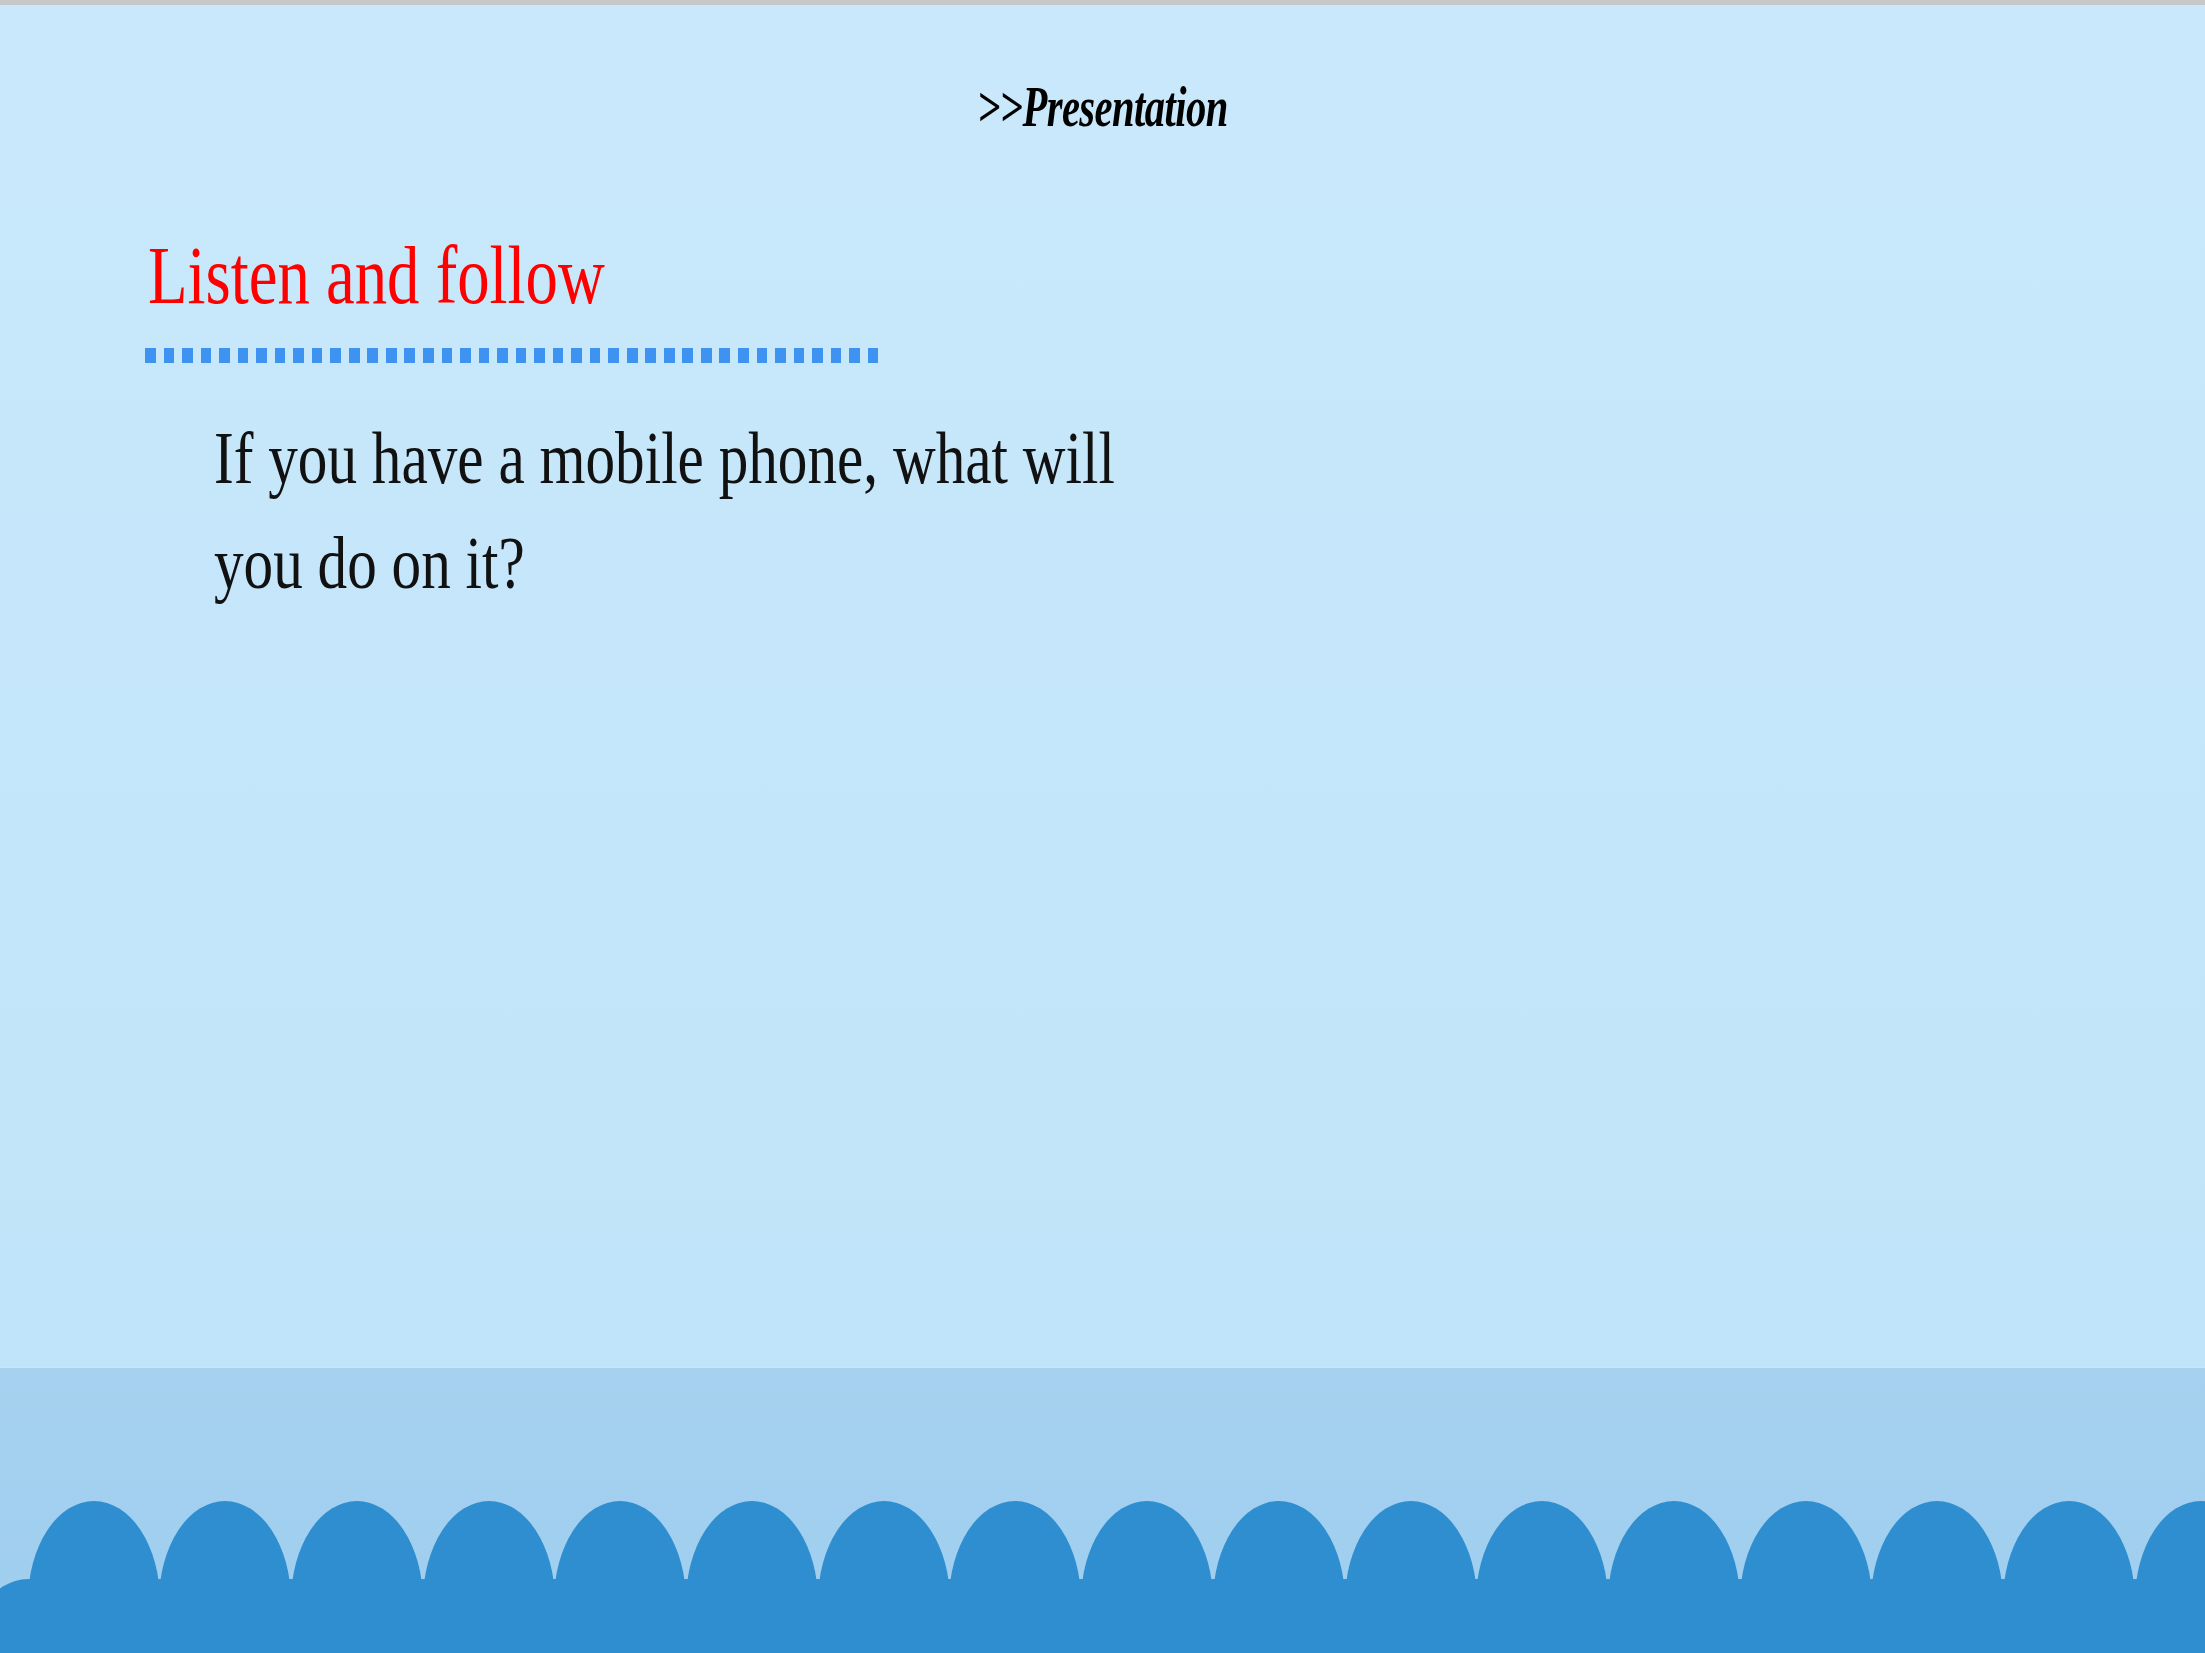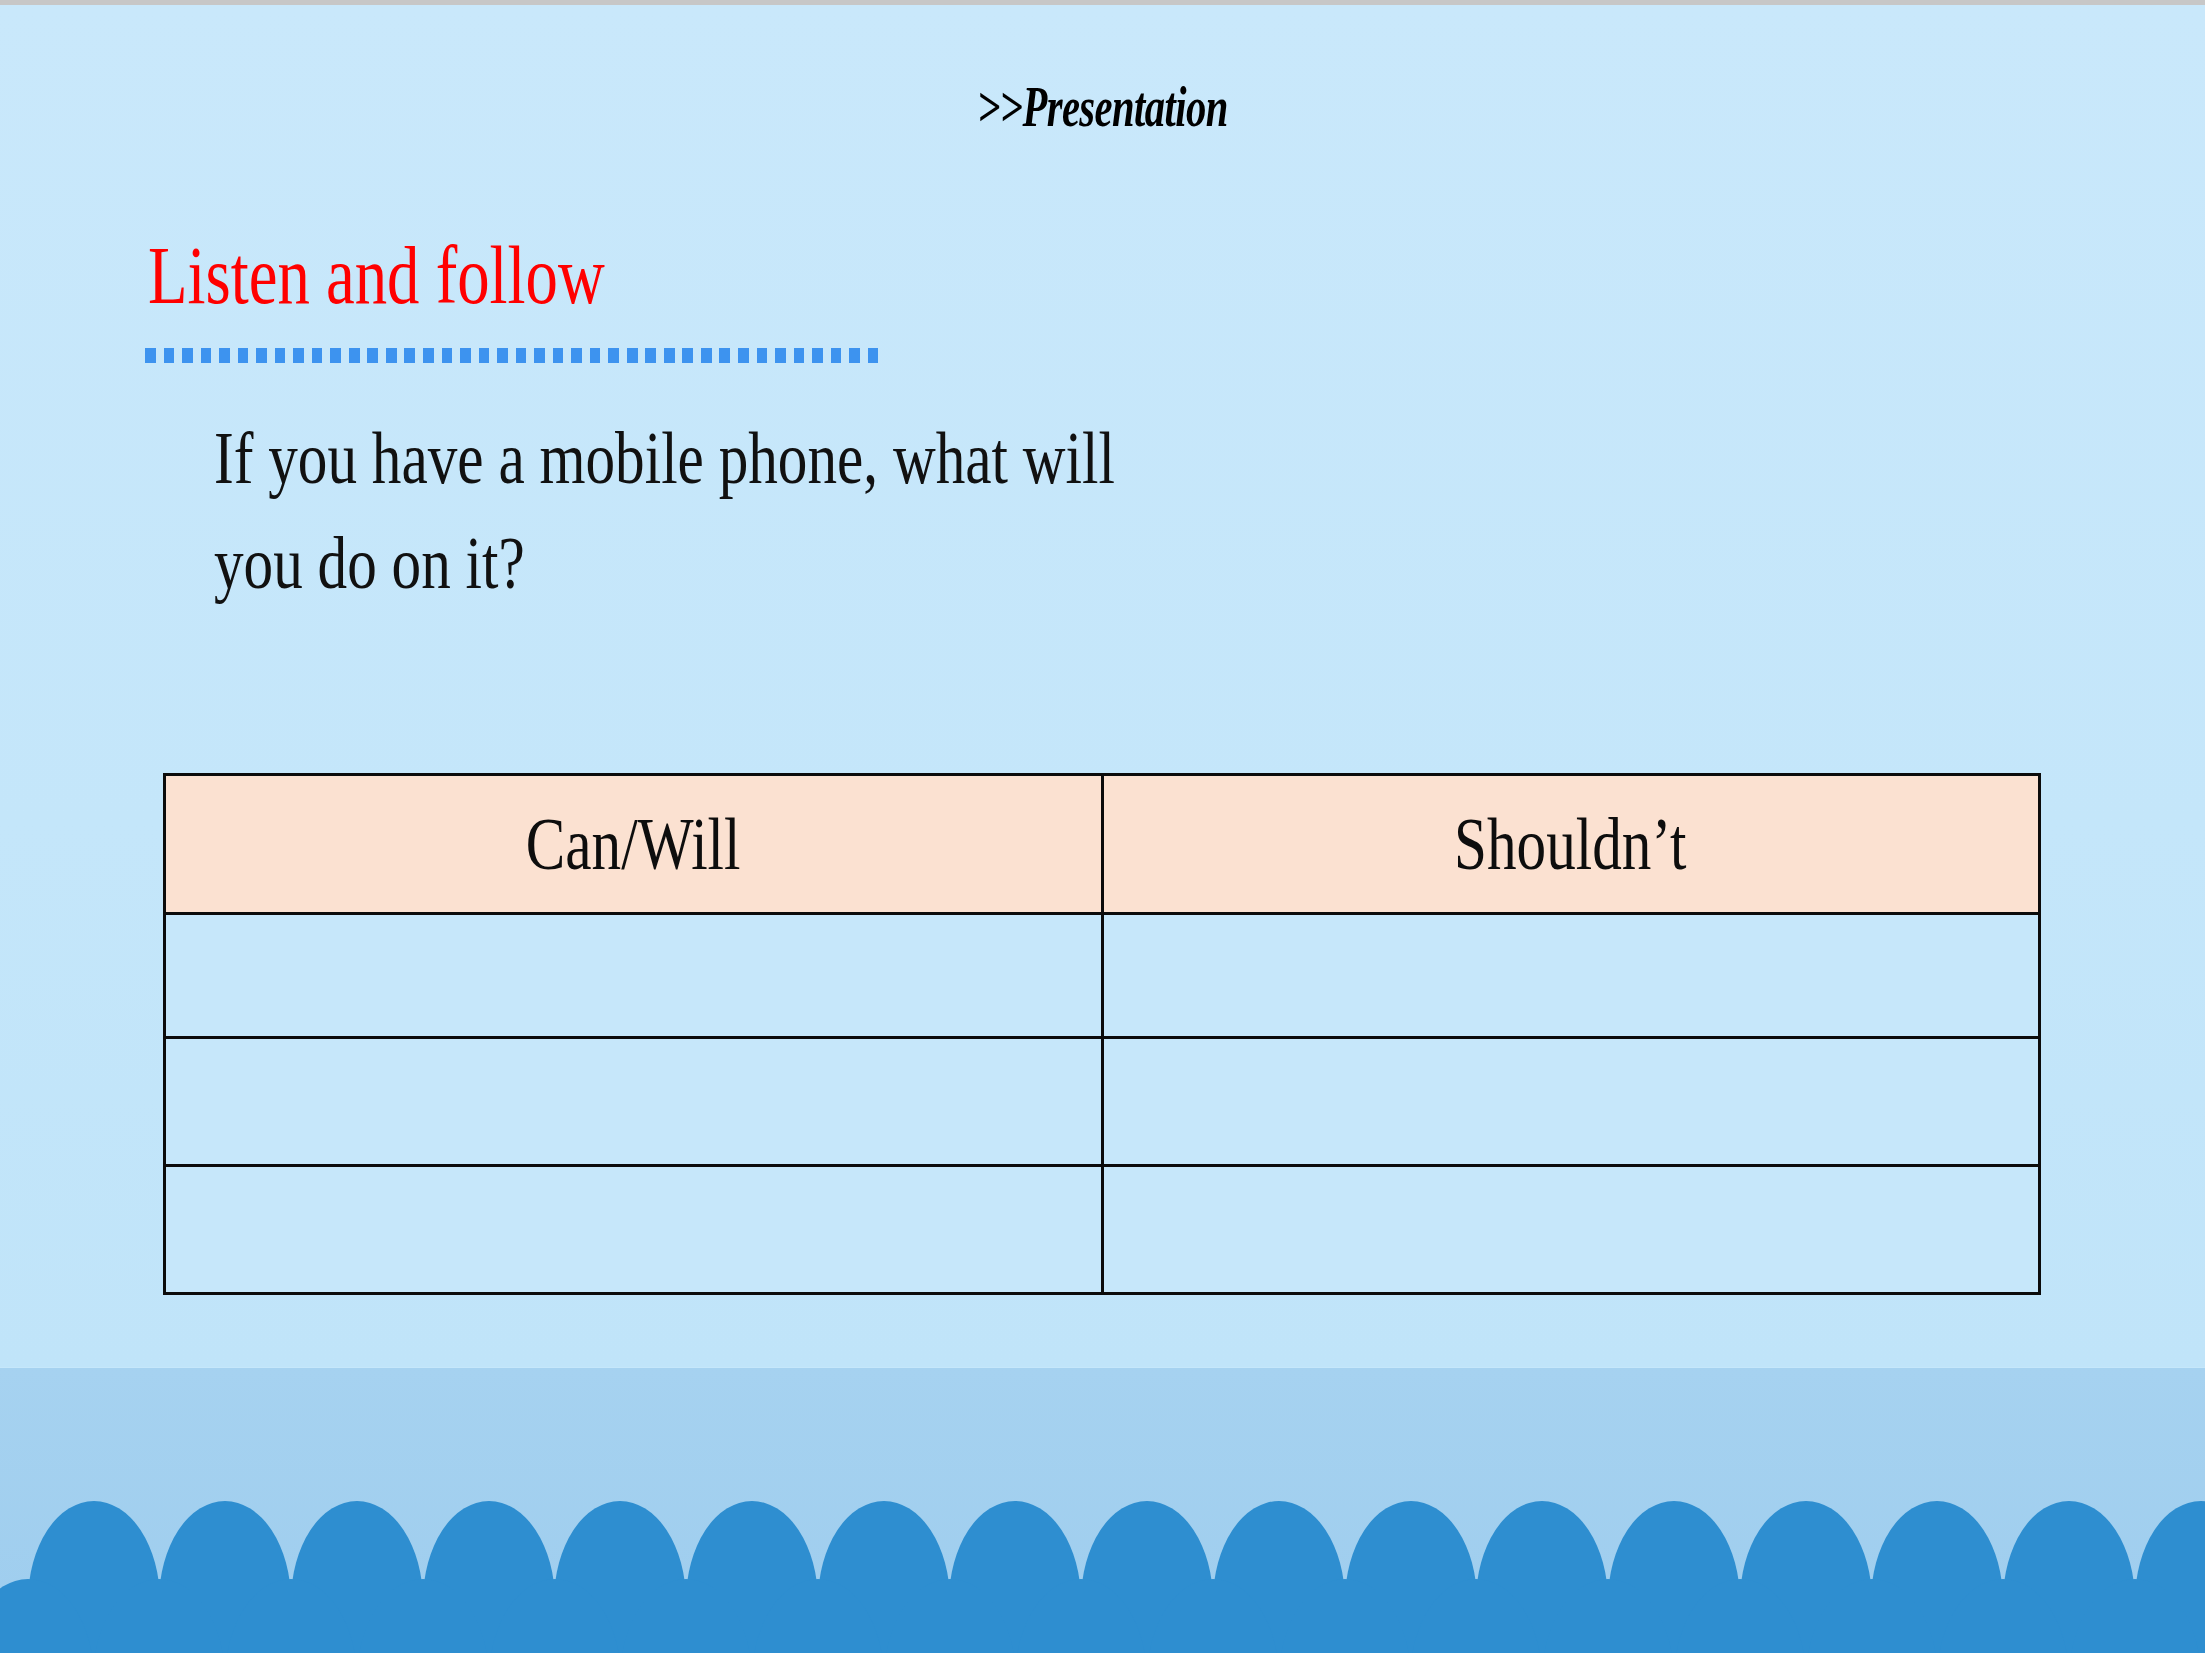"Can/Will" table.answer-table { html: <table> <thead> <tr> <th> <span>Can/Will</span> </th> <th> <span>Shouldn’t</span> </th> </tr> </thead> <tbody> <tr> <td></td> <td></td> </tr> <tr> <td></td> <td></td> </tr> <tr> <td></td> <td></td> </tr> </tbody> </table> -> none }
